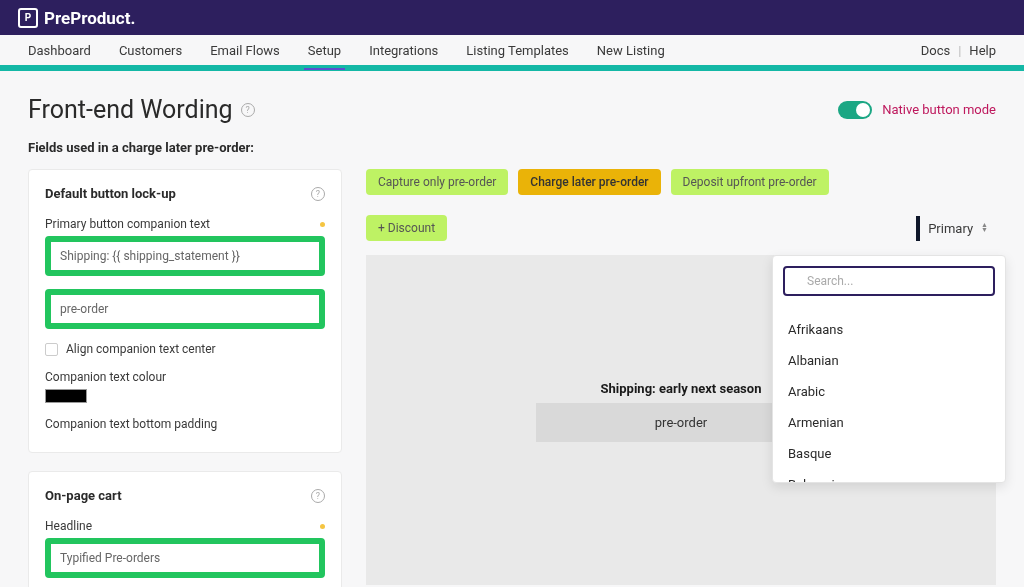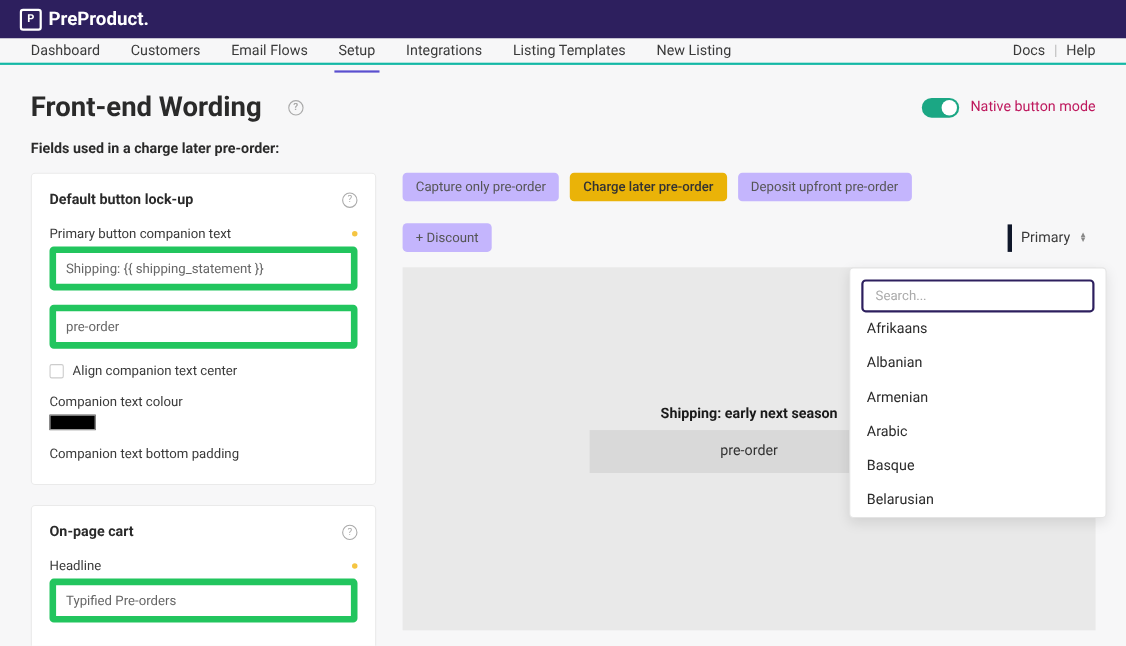"Dashboard" .nav { border-bottom: 2px solid #14b8a6 -> 6px solid #14b8a6; height: 24px -> 36px }
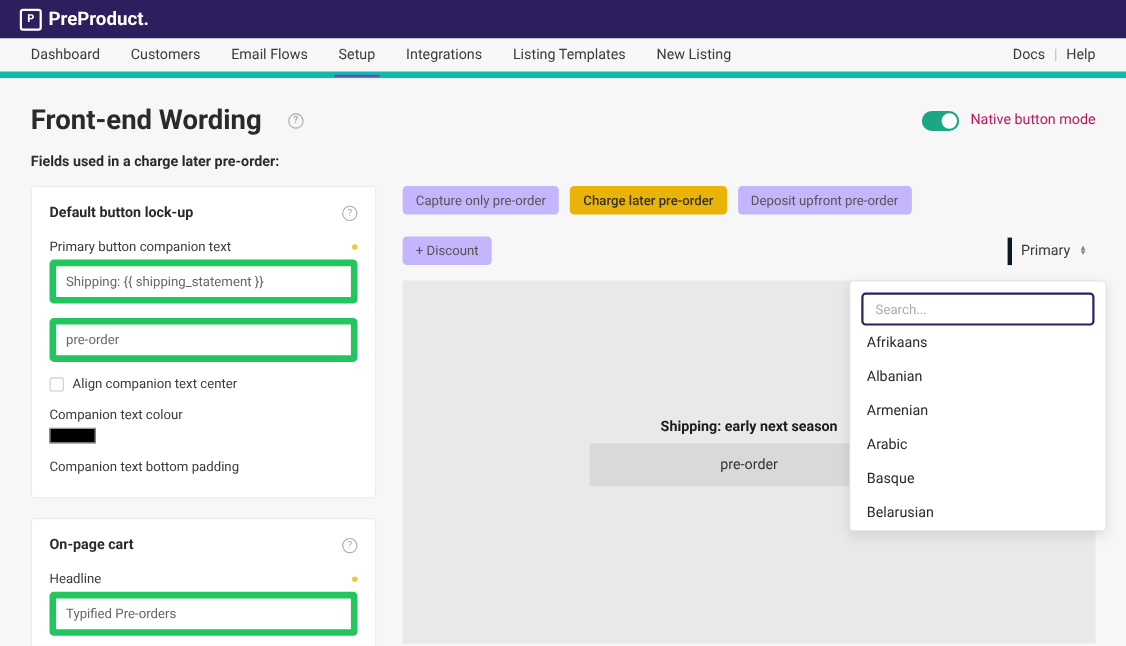"Front-end Wording" .page-title { font-weight: 700 -> 400; gap: 24px -> 8px }
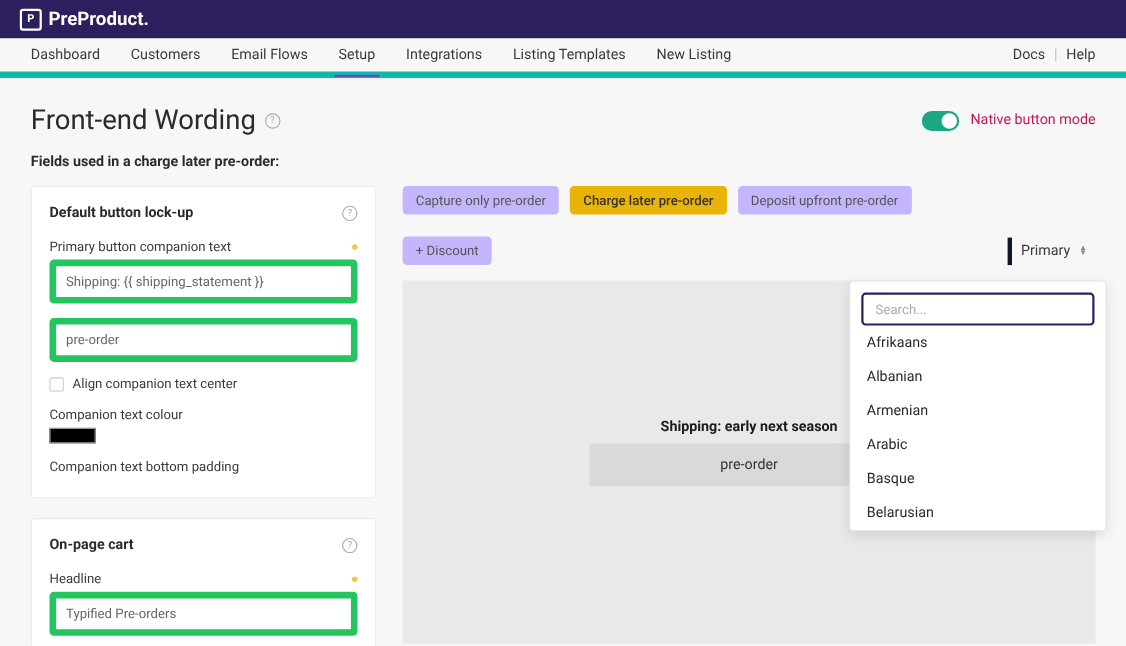"Capture only pre-order" .tab { background: #c4b5fd -> #bef264 }
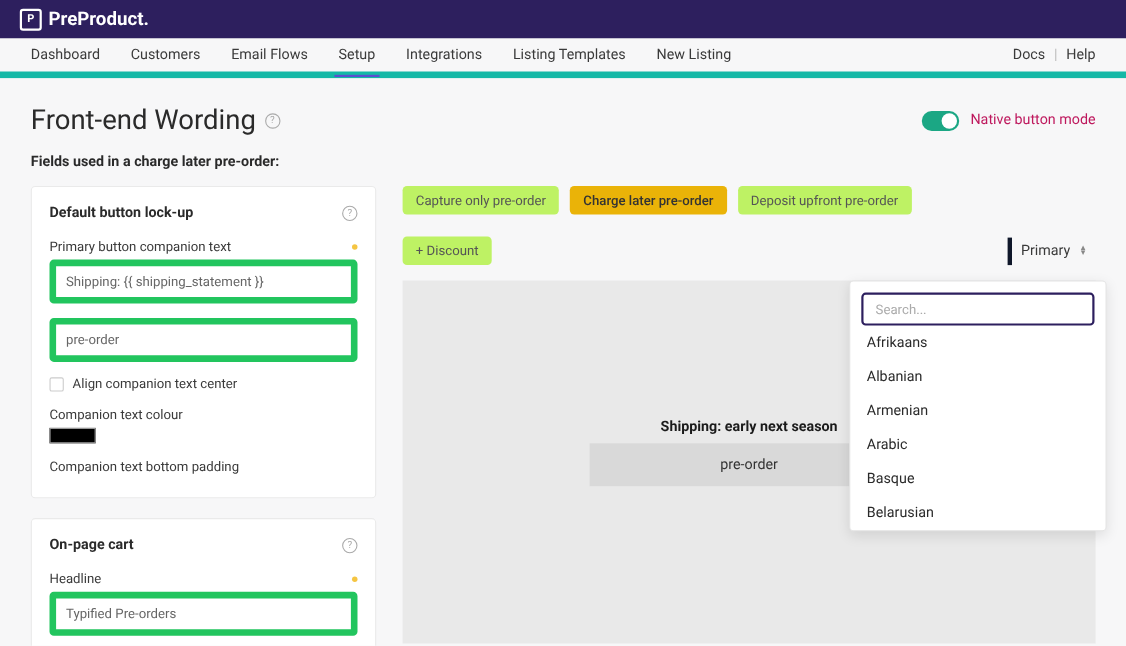"Search..." .dropdown-search { margin-bottom: none -> 18px; padding: 6px 11px -> 6px 22px }
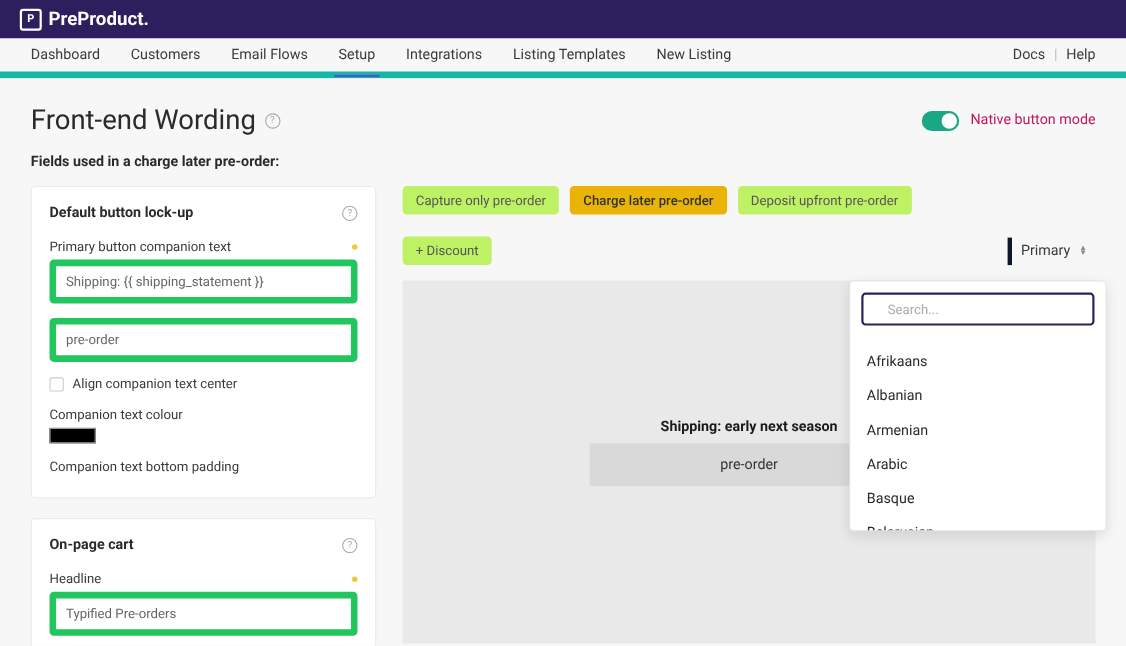"Armenian" div.dropdown-item { order: before "Arabic" -> after "Arabic" }
